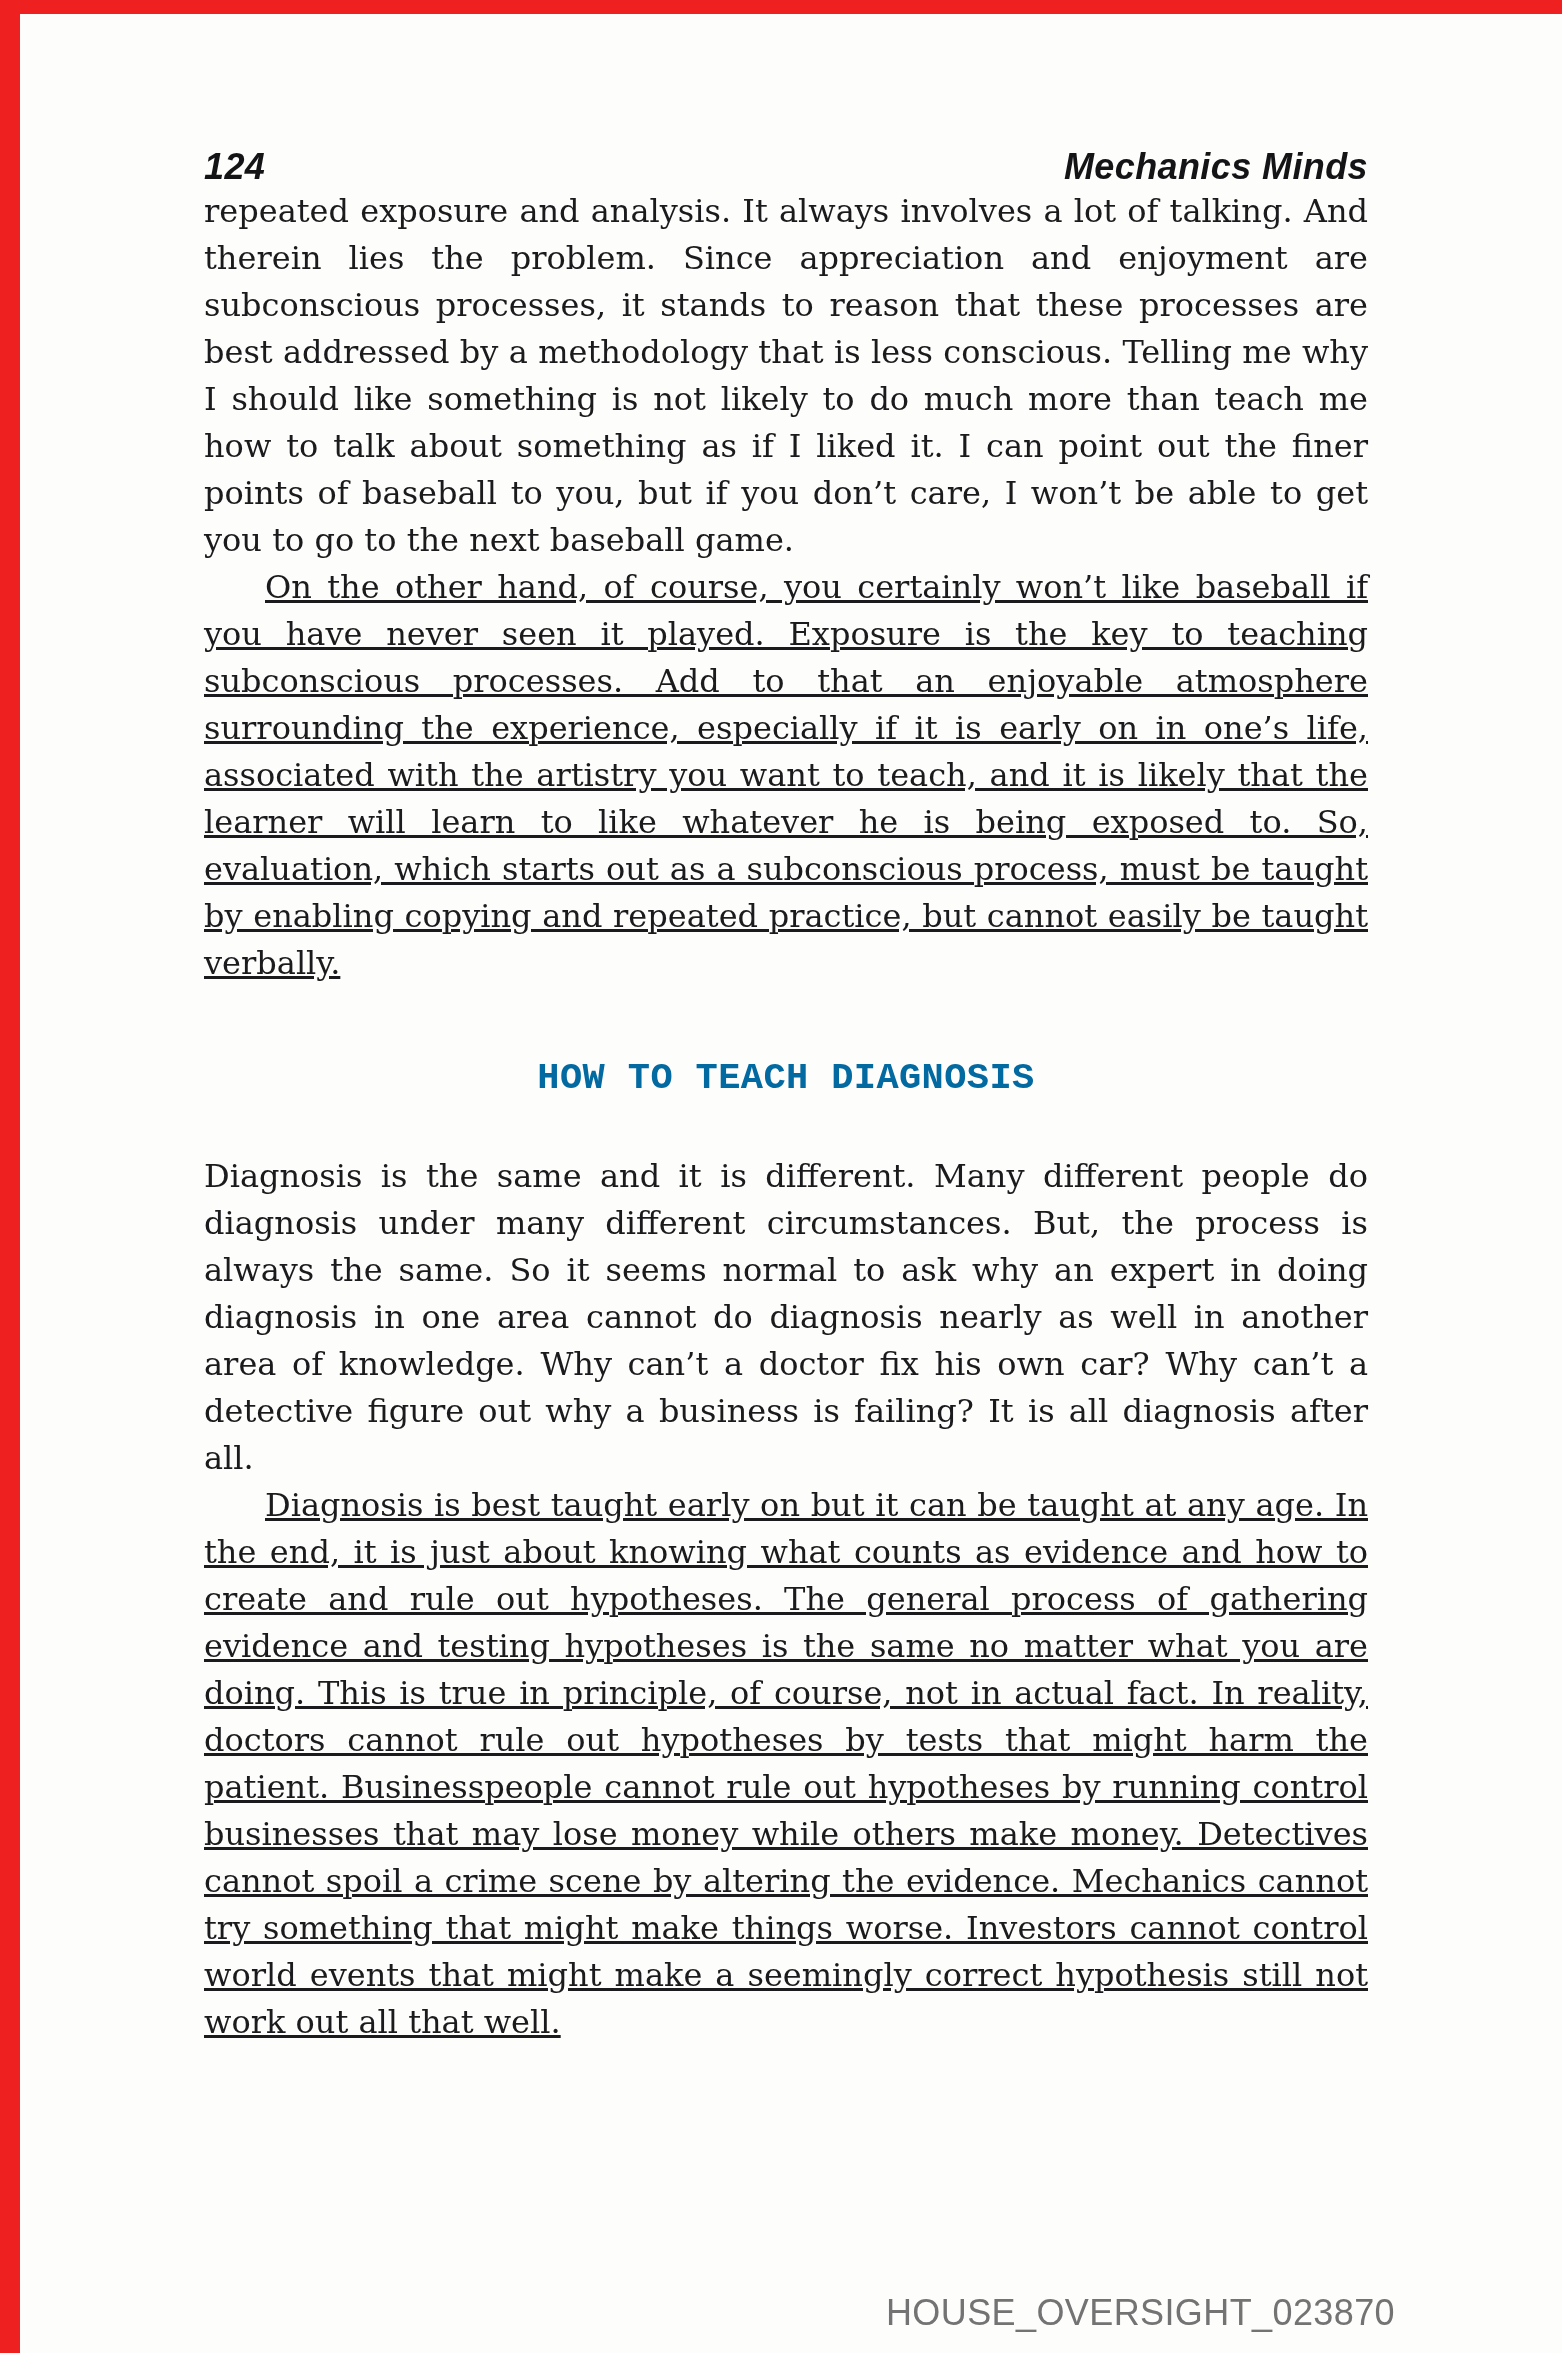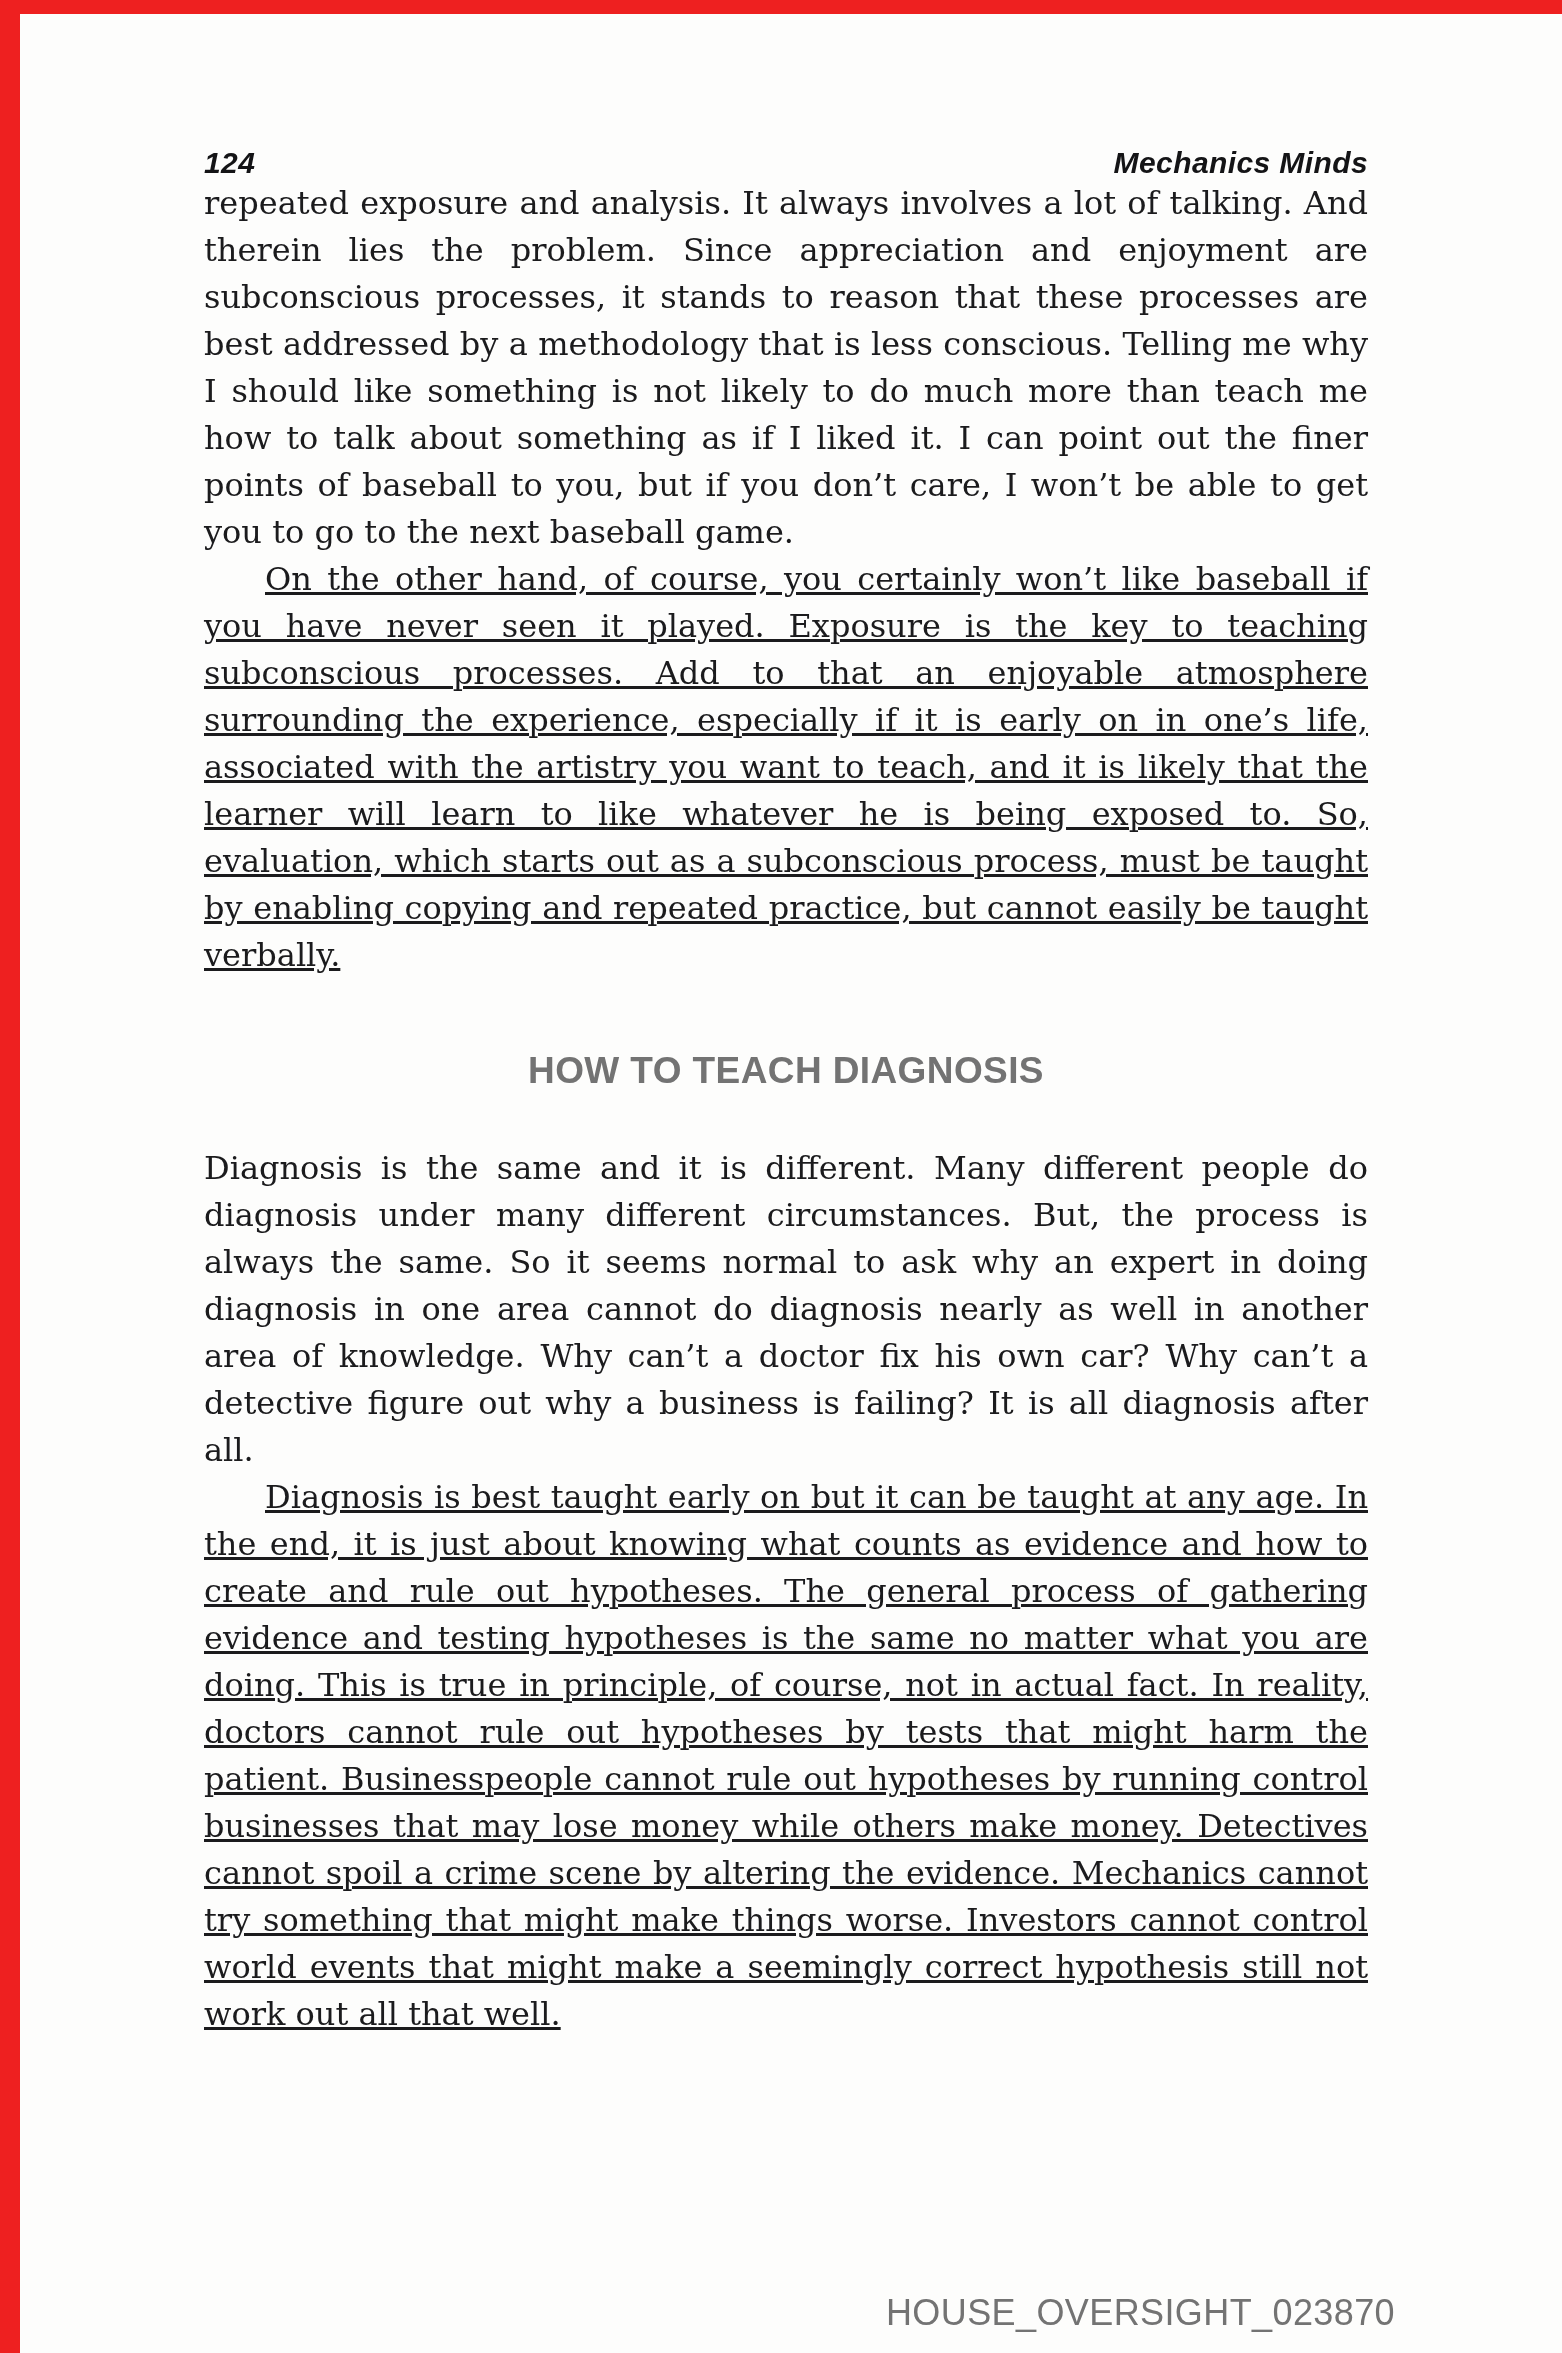"124" .running-header { font-size: 30px -> 36px }
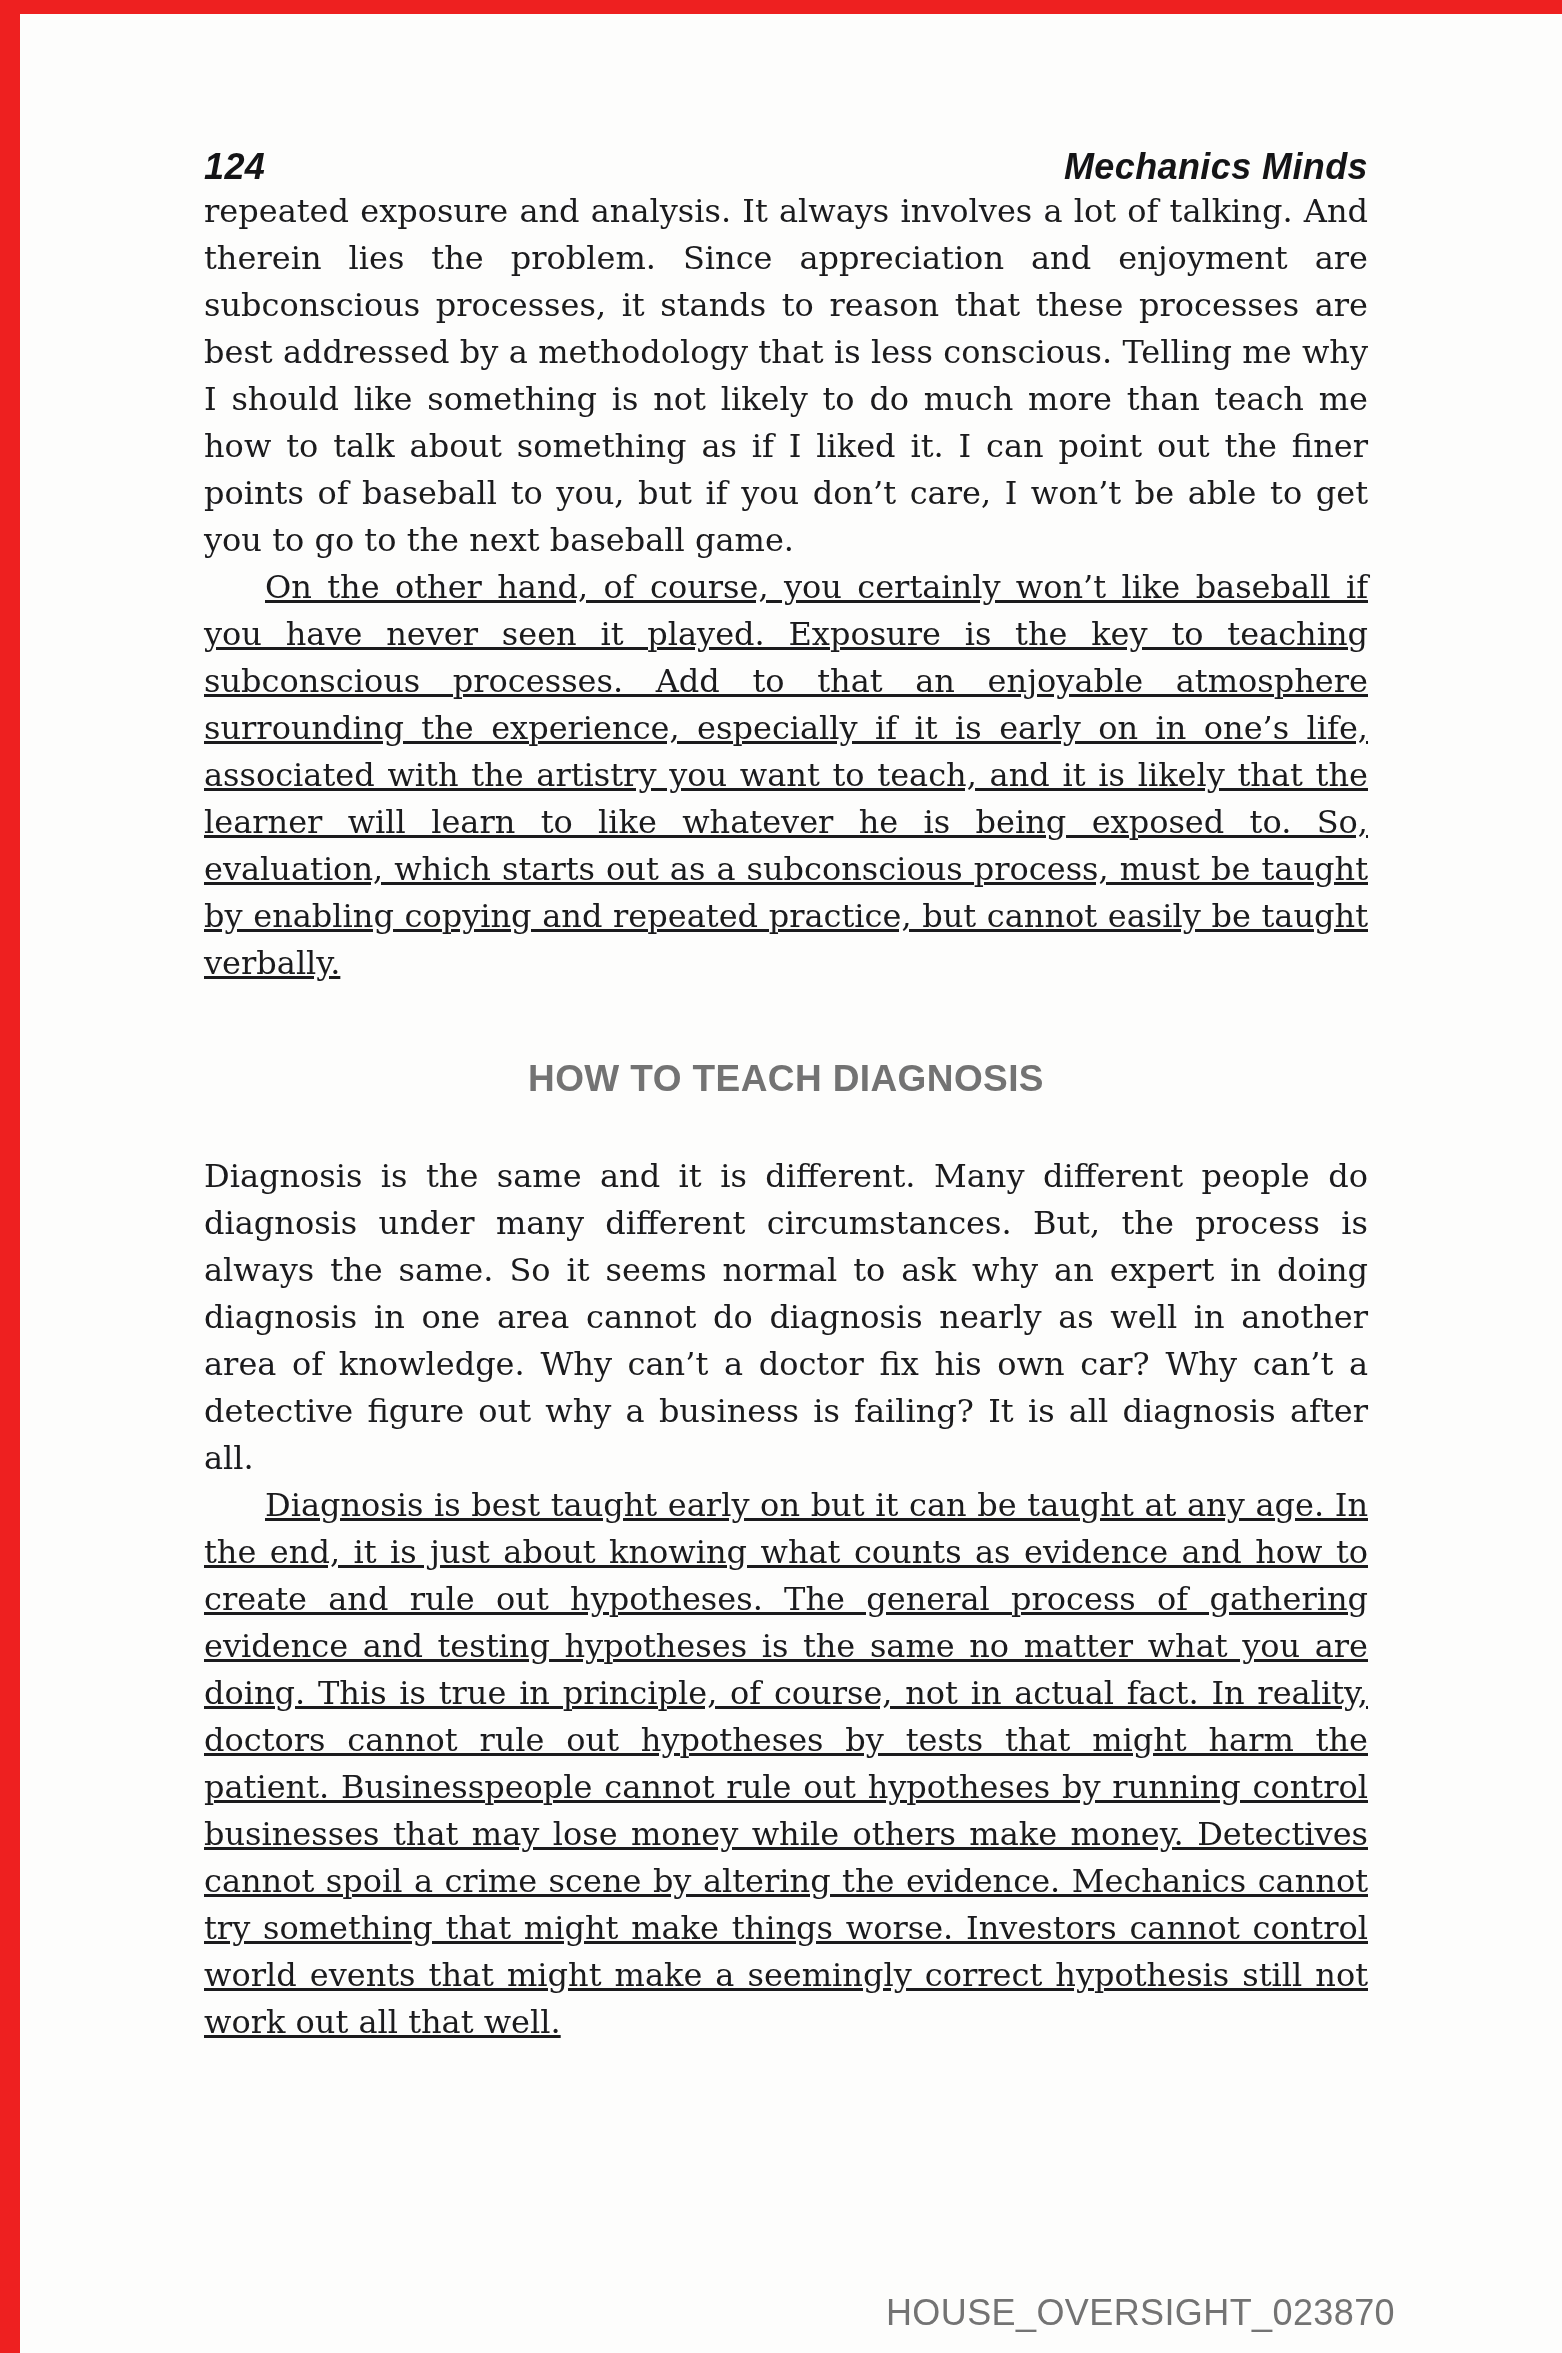"HOW TO TEACH DIAGNOSIS" .section-heading { color: #737373 -> #0369a1; font-family: Liberation Sans, sans-serif -> Liberation Mono, monospace }
